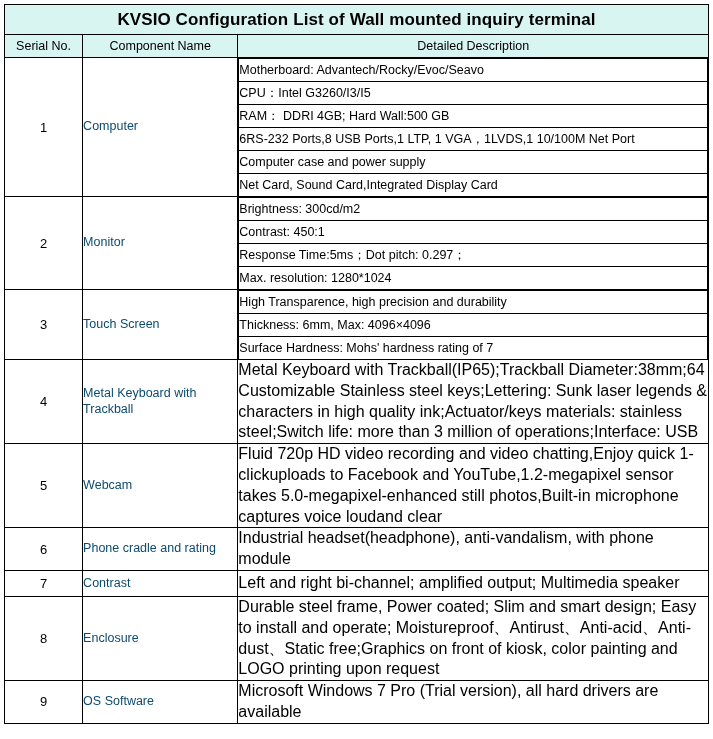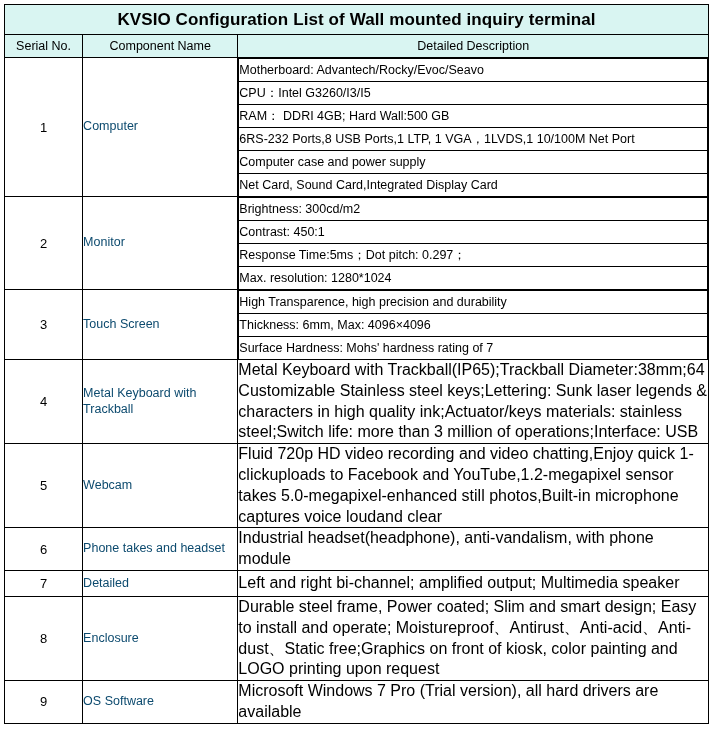"Phone takes and headset" td.comp-cell { text: takes and headset -> cradle and rating }
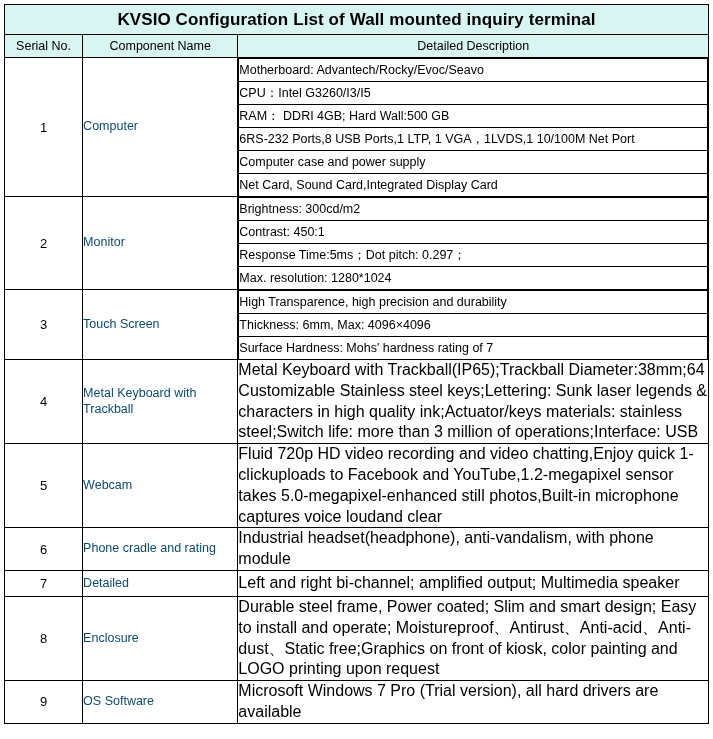"Detailed" td.comp-cell { text: Detailed -> Contrast }
